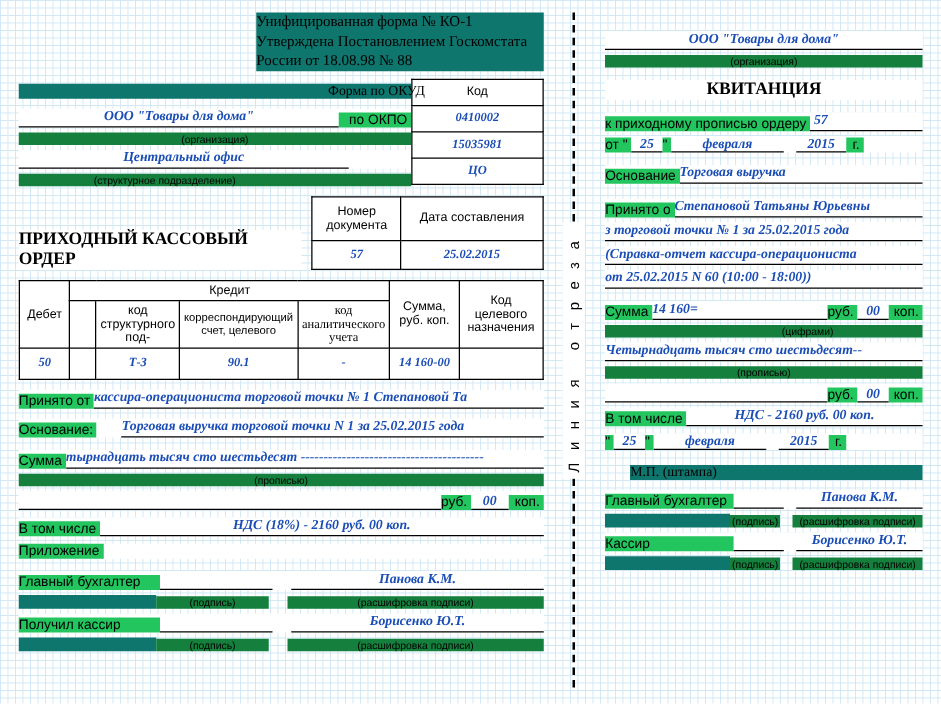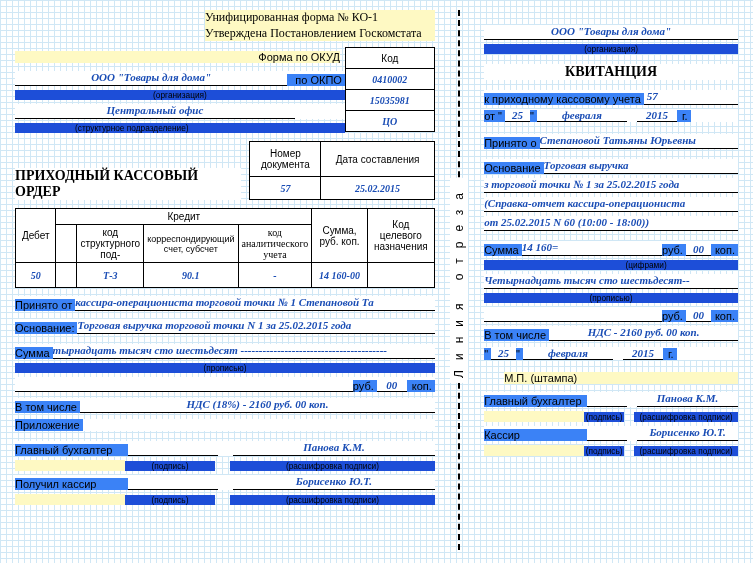"Унифицированная форма № КО-1" .wb { background: #fef9c3 -> #0f766e; font-family: none -> Liberation Serif, serif }
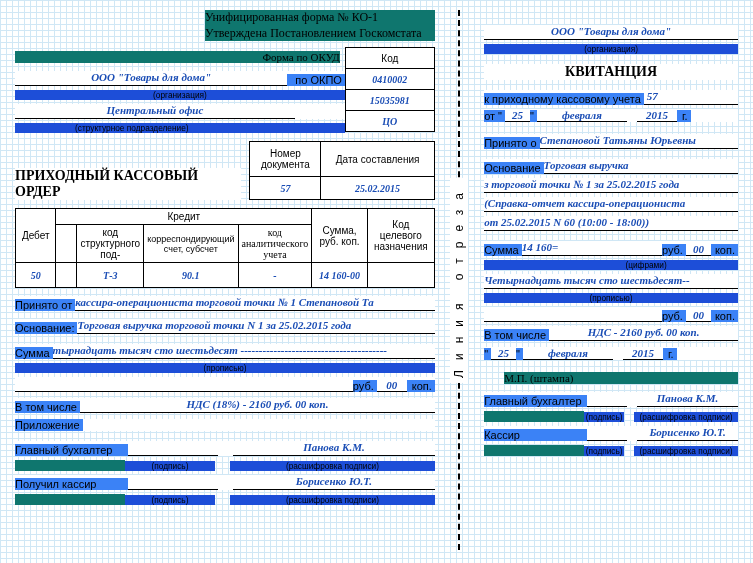"России от 18.08.98 № 88" span { html: none -> <span>России от 18.08.98 № 88</span> }
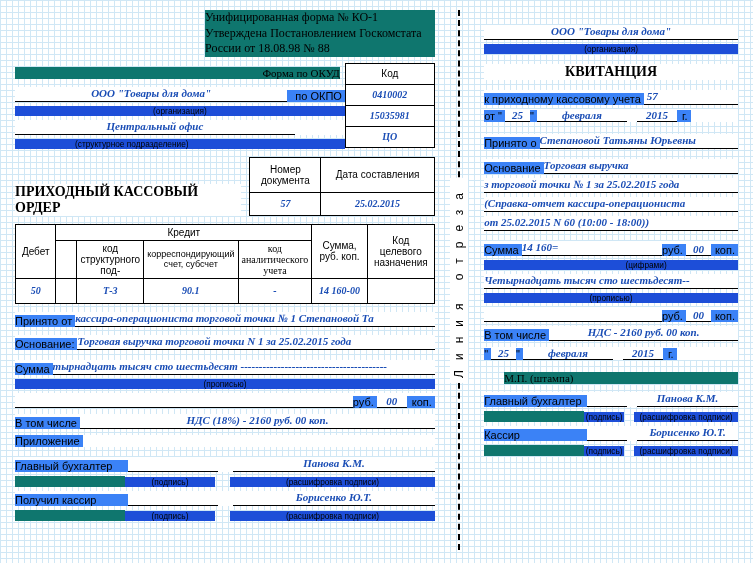"(организация)" .sub { background: #1d4ed8 -> #15803d }
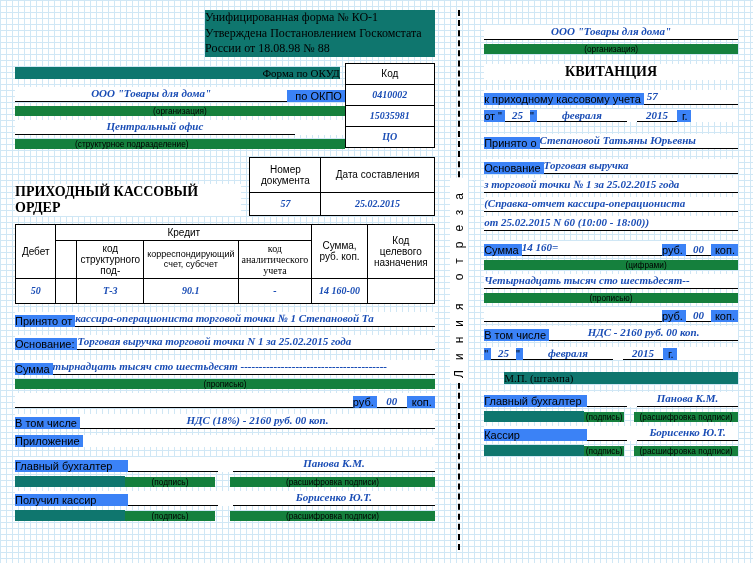"Код" div { width: 90px -> 106px }
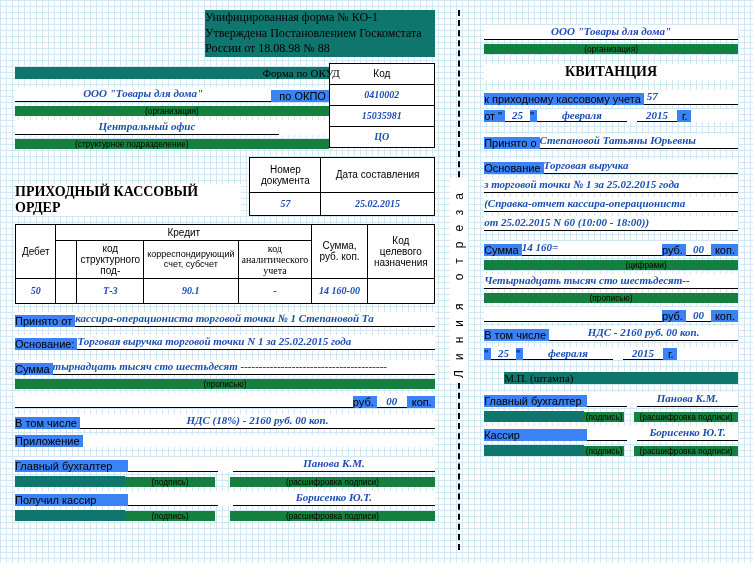"по ОКПО" .label { background: #3b82f6 -> #22c55e }
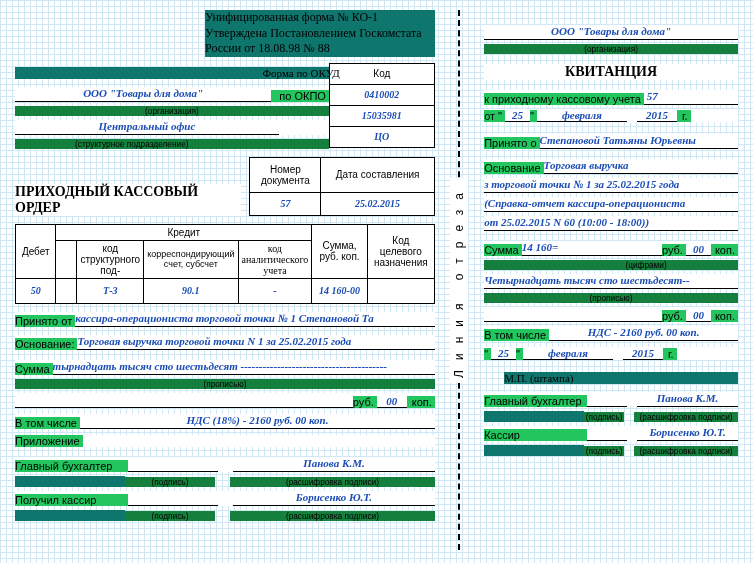"к приходному кассовому учета" span.label { text: кассовому учета -> прописью ордеру }
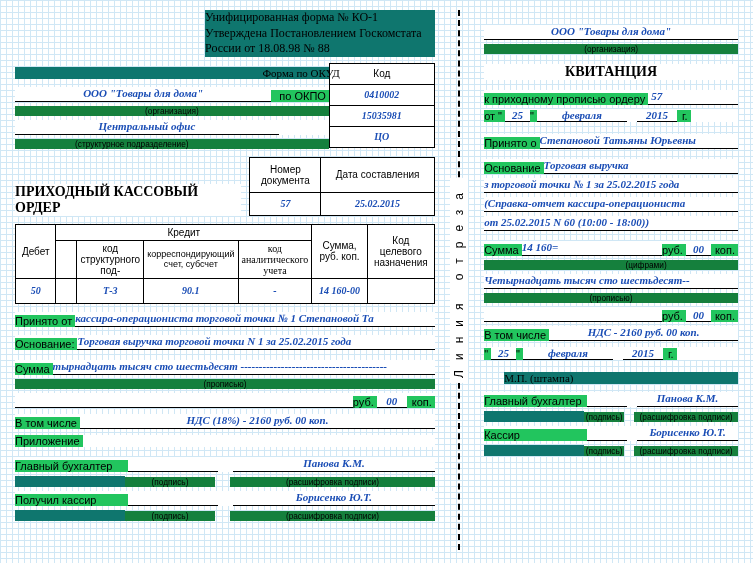"Принято о" div.row { order: before "Основание" -> after "Основание" }
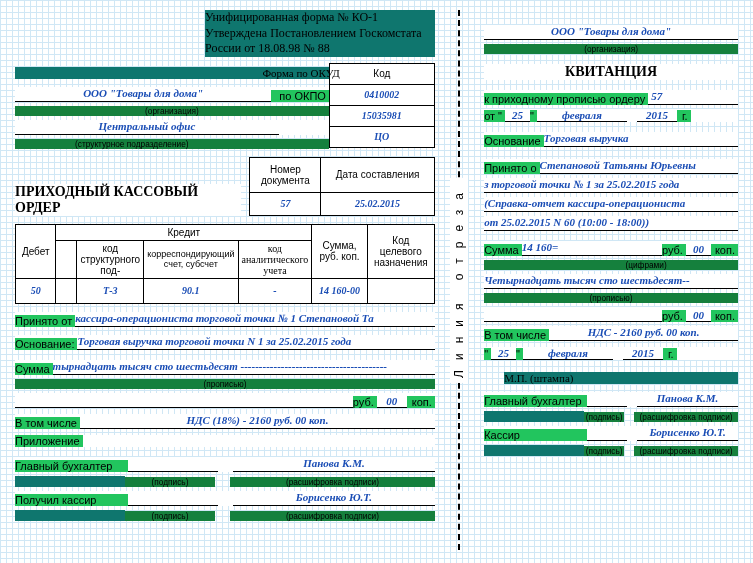"корреспондирующий счет, субсчет" th { text: субсчет -> целевого }
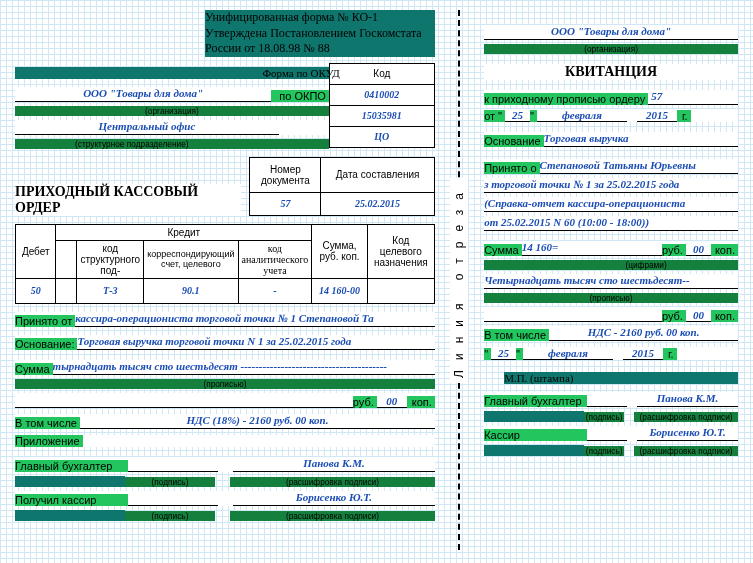"Основание:" div.row { gap: none -> 20px }
